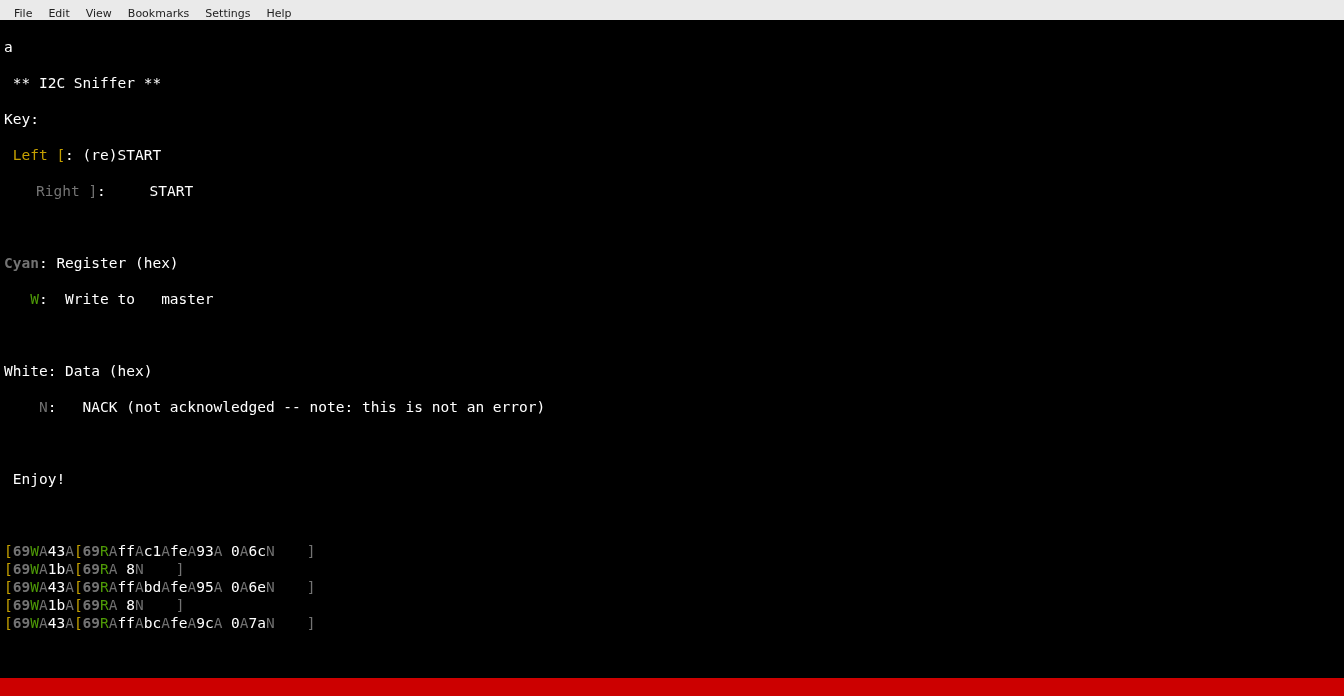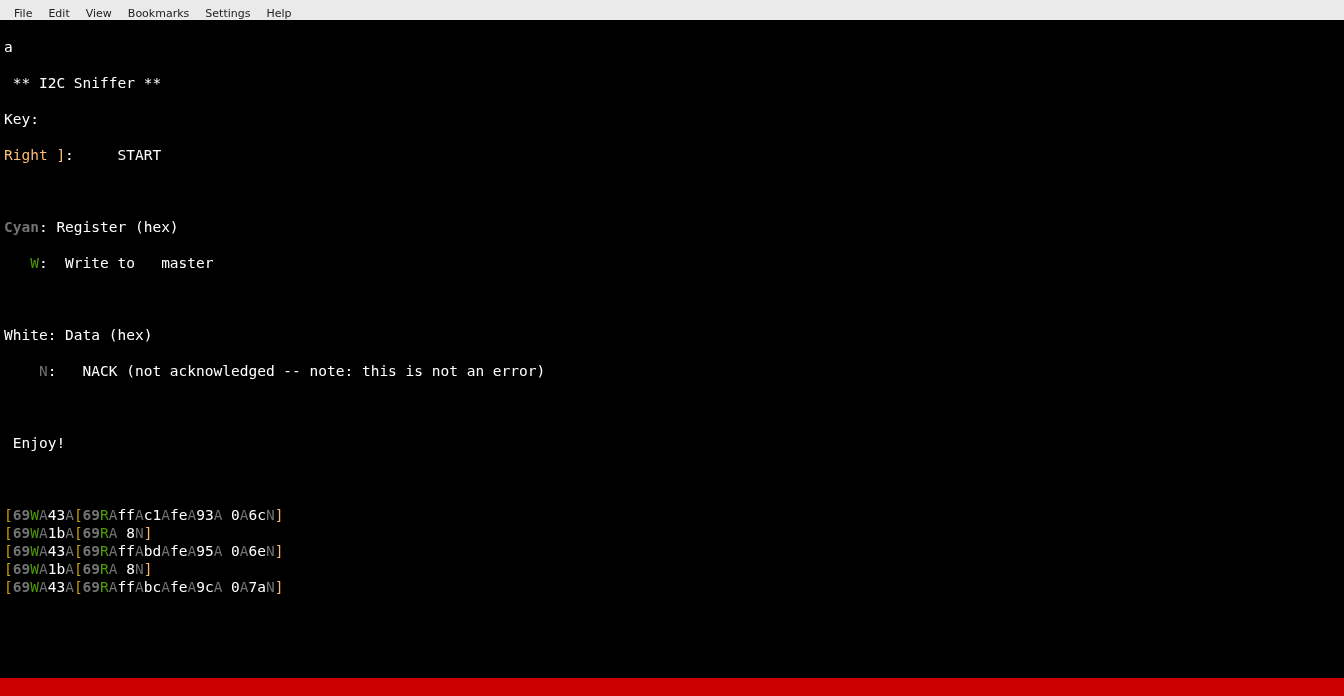"Left [: (re)START" div { html: none -> <div><span> Left [</span><span>: (re)START</span></div> }
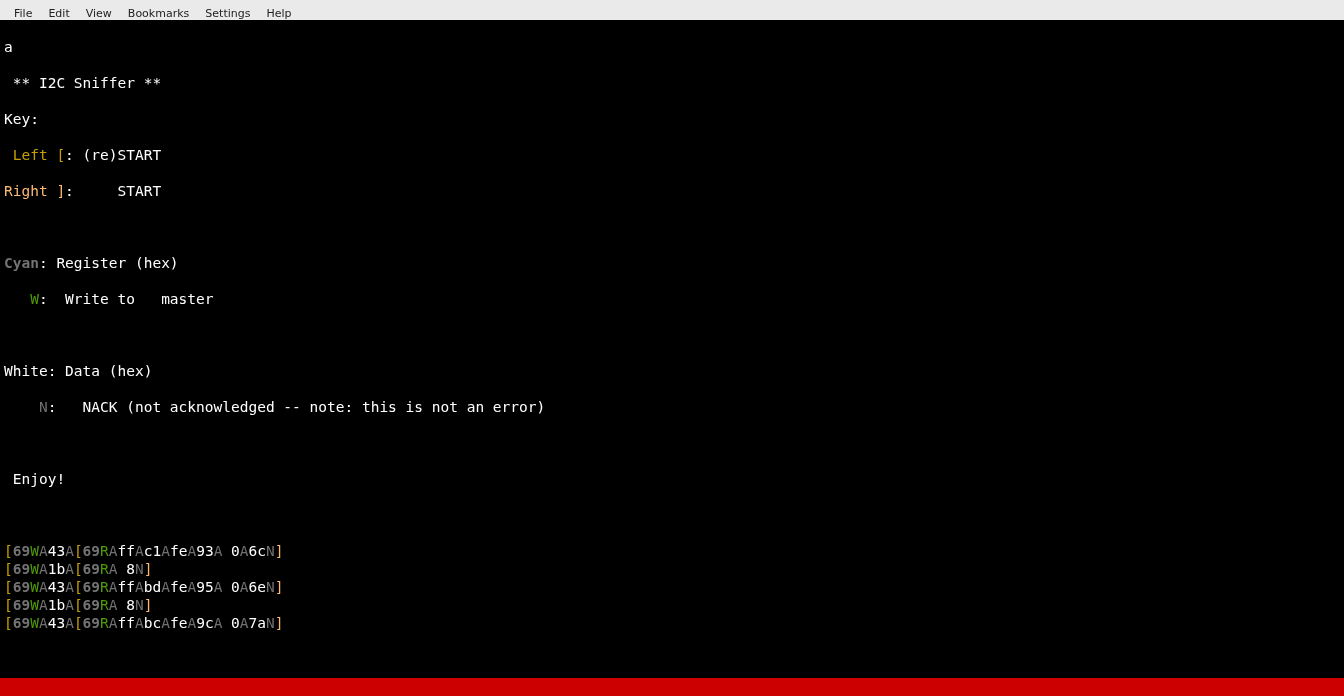"Right ]" .c-red { color: #fdba74 -> #737373; margin-left: none -> 32px }
